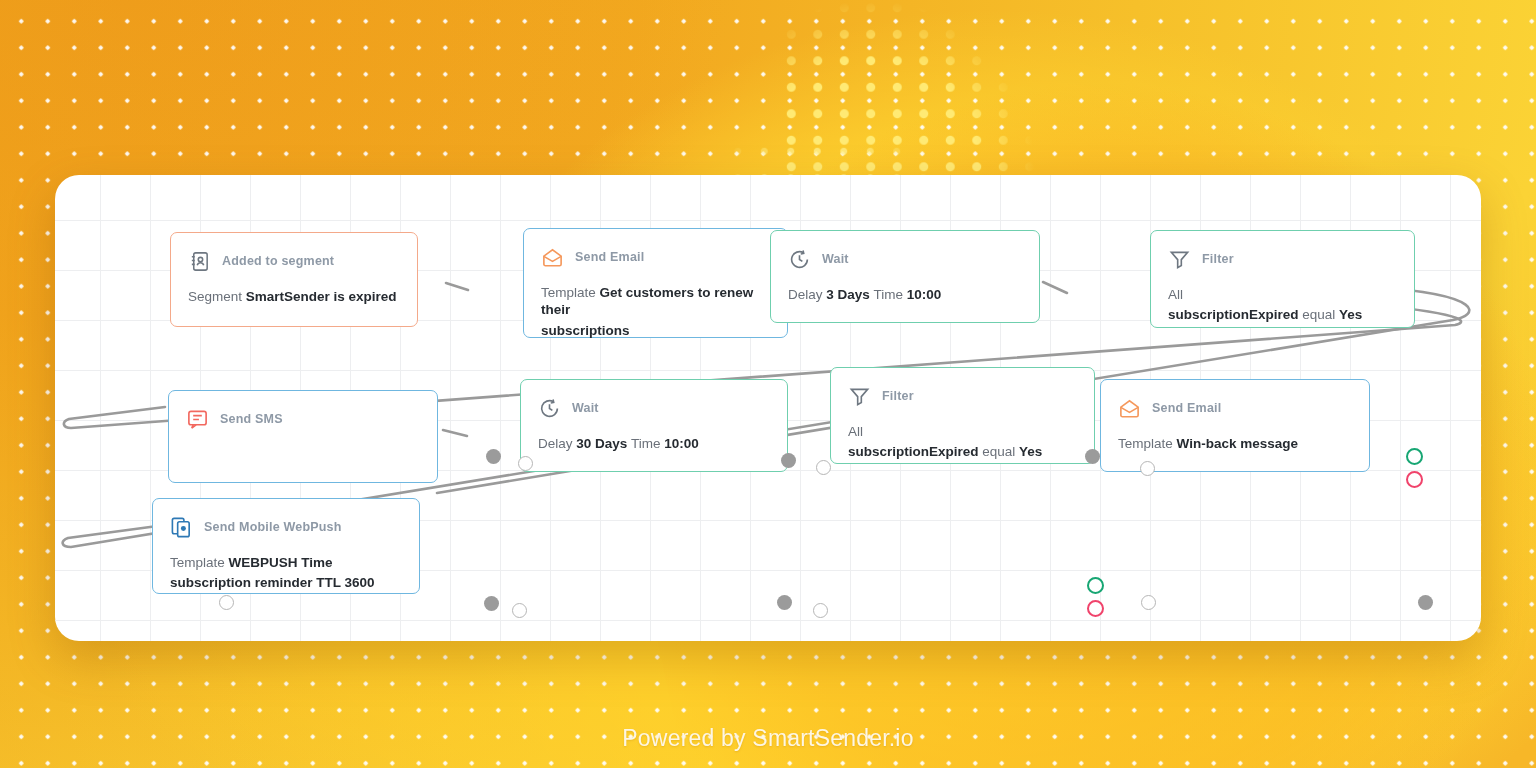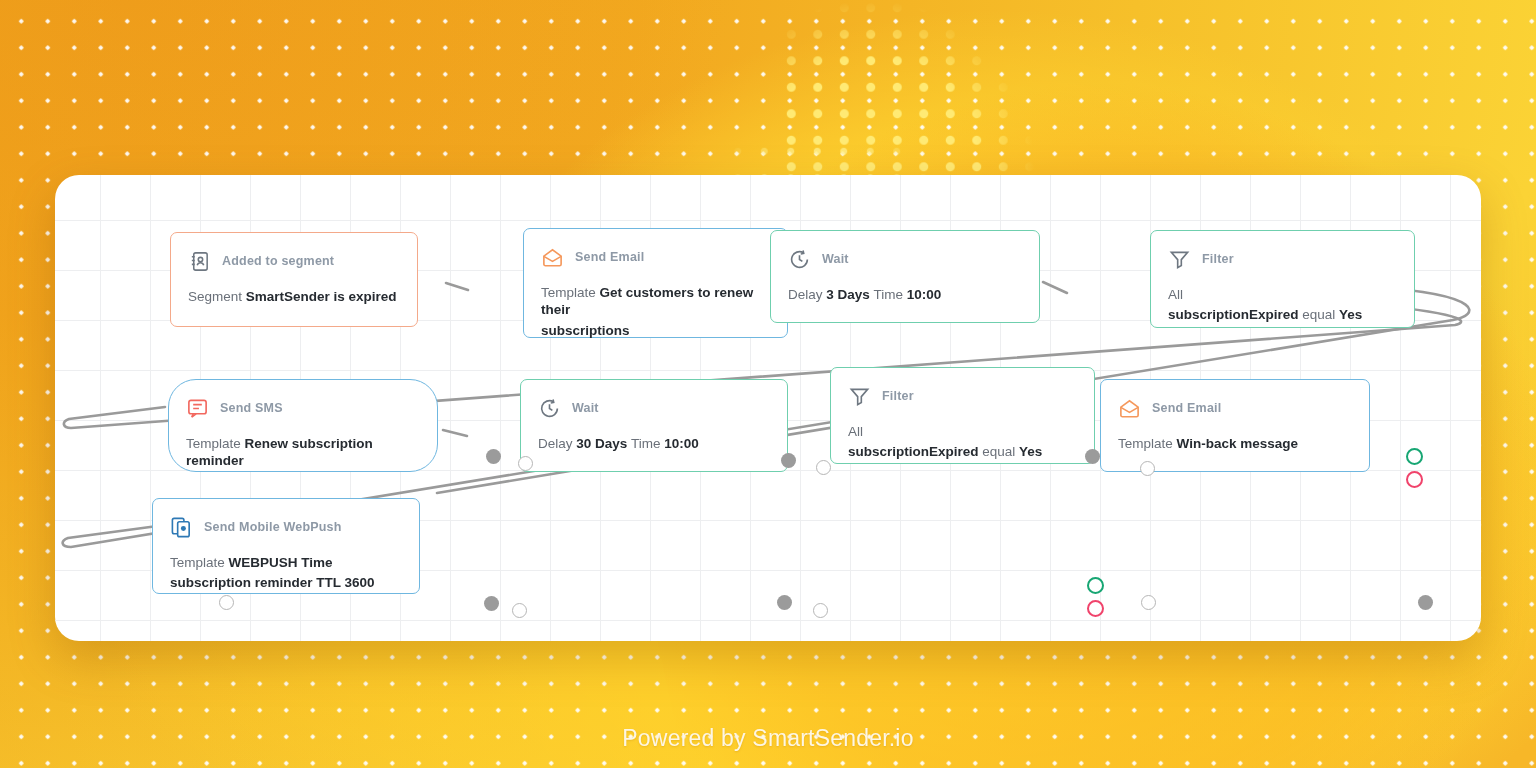"Send SMS" div.node { border-radius: 28px -> none; top: 204px -> 215px }
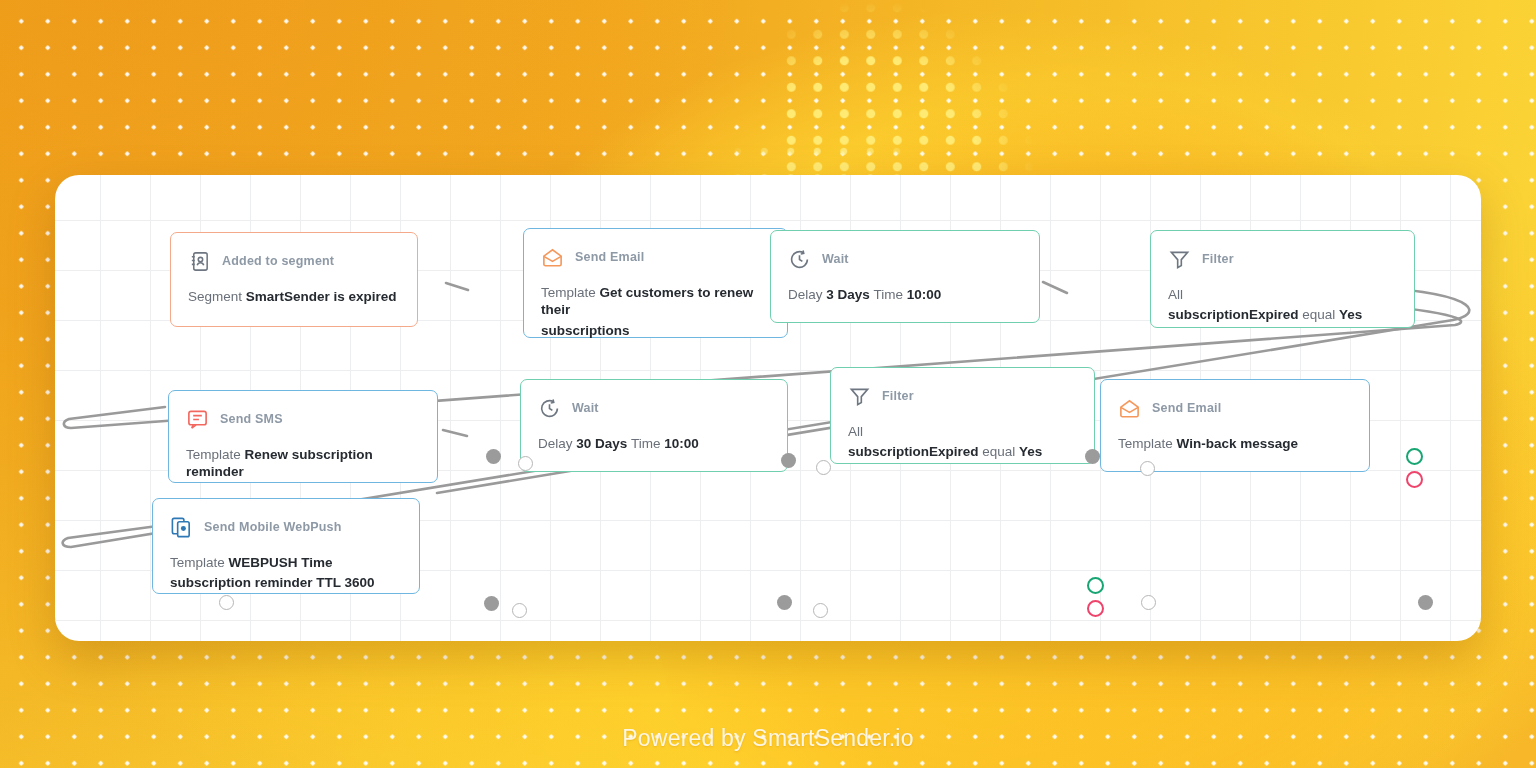"Template Renew subscription reminder" div.node-body { html: <div> <div><span>Template </span><span>Renew subscription reminder</span></div> </div> -> none }
